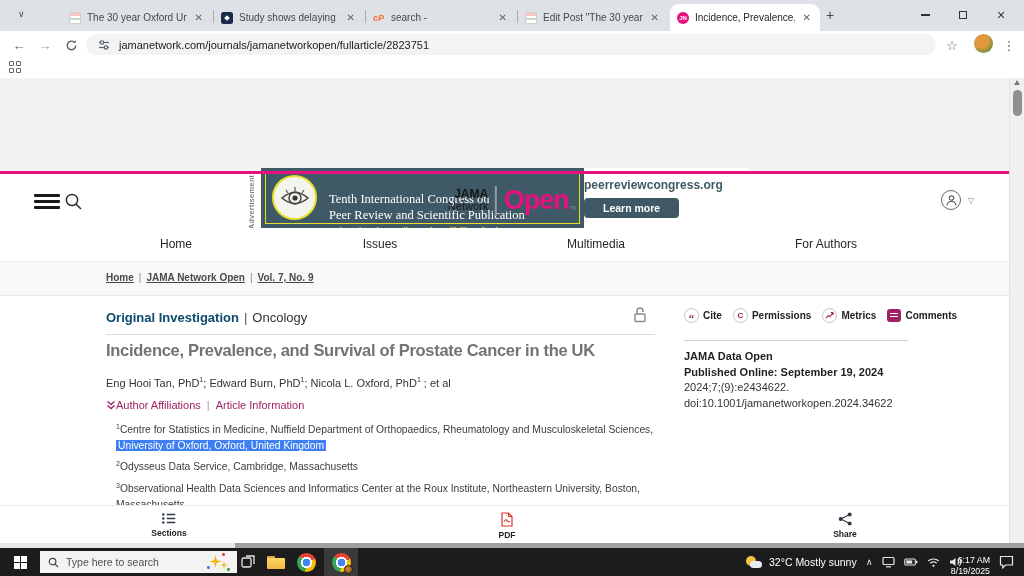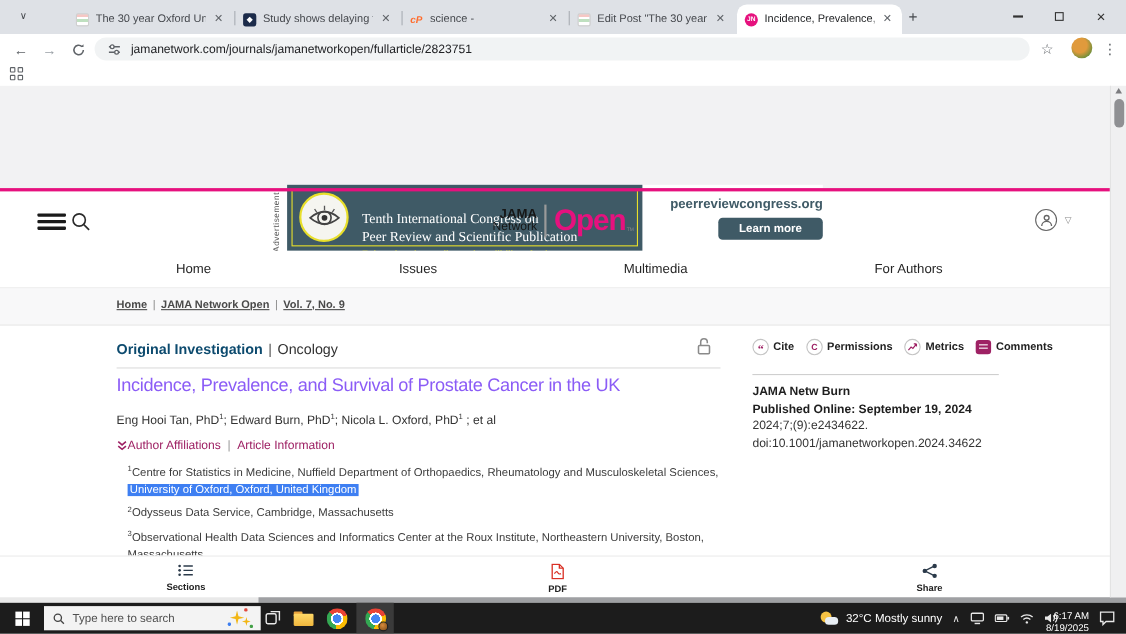"science -" div.tab-title { text: science -> search }
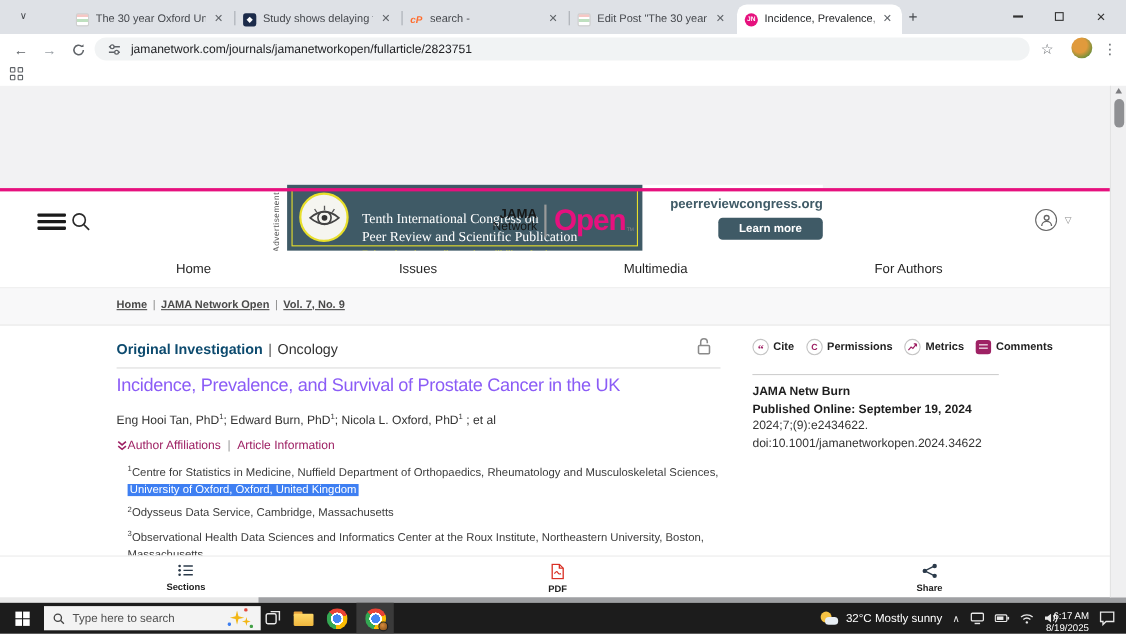"peerreviewcongress.org" .adright { align-items: flex-end -> flex-start }
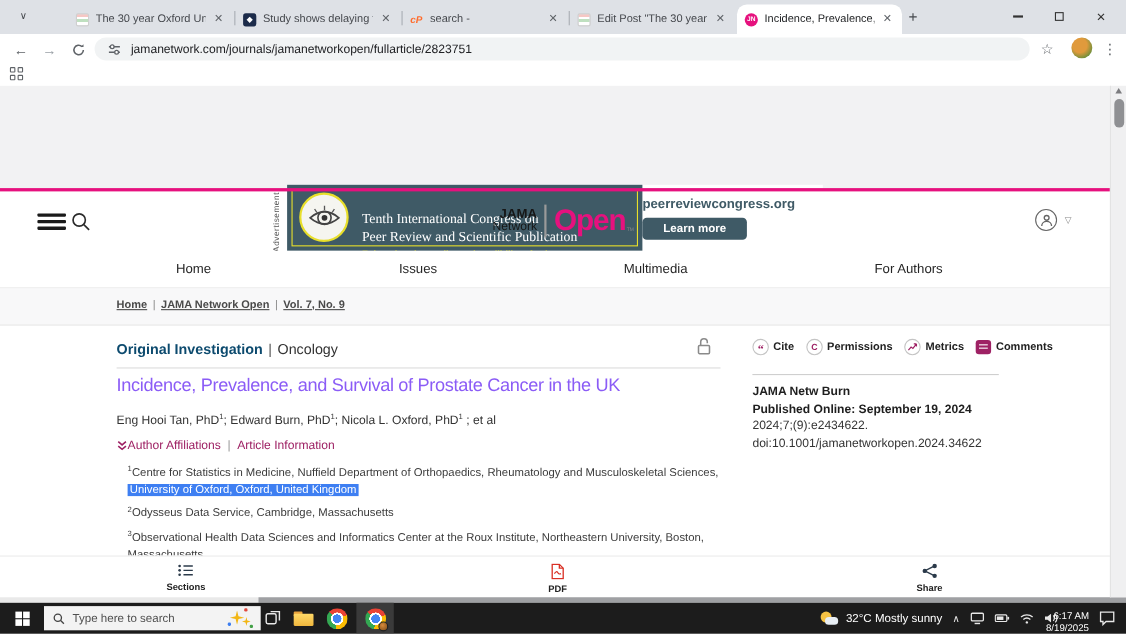"Incidence, Prevalence, and Survival of" .title { color: #8b5cf6 -> #737373; font-weight: 400 -> 700 }
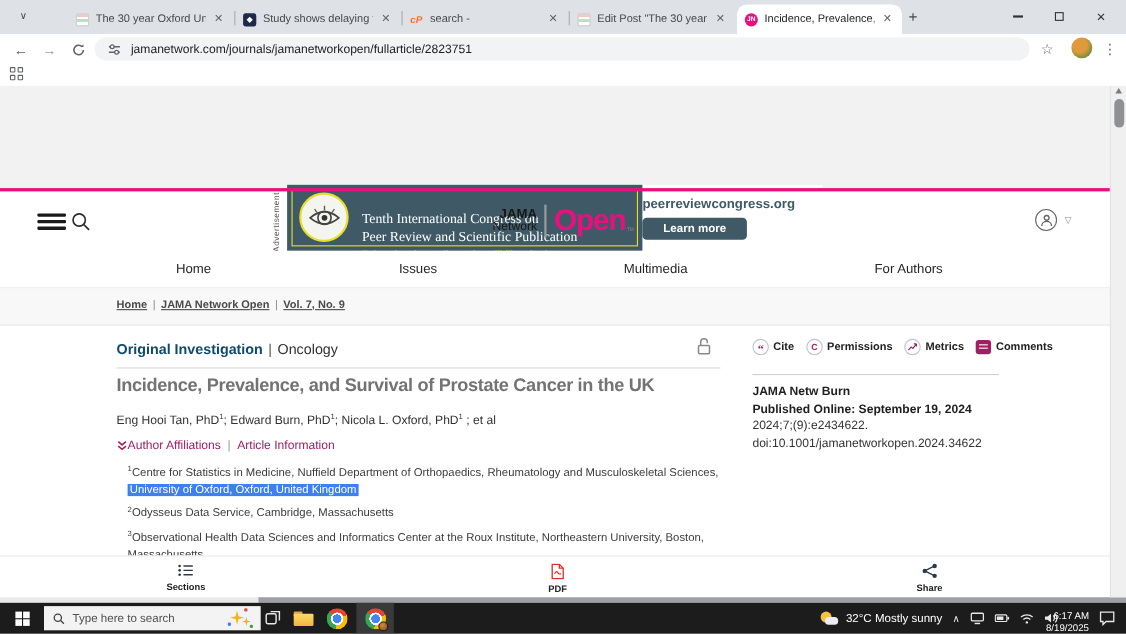"JAMA Netw Burn" div.b { text: Netw Burn -> Data Open }
